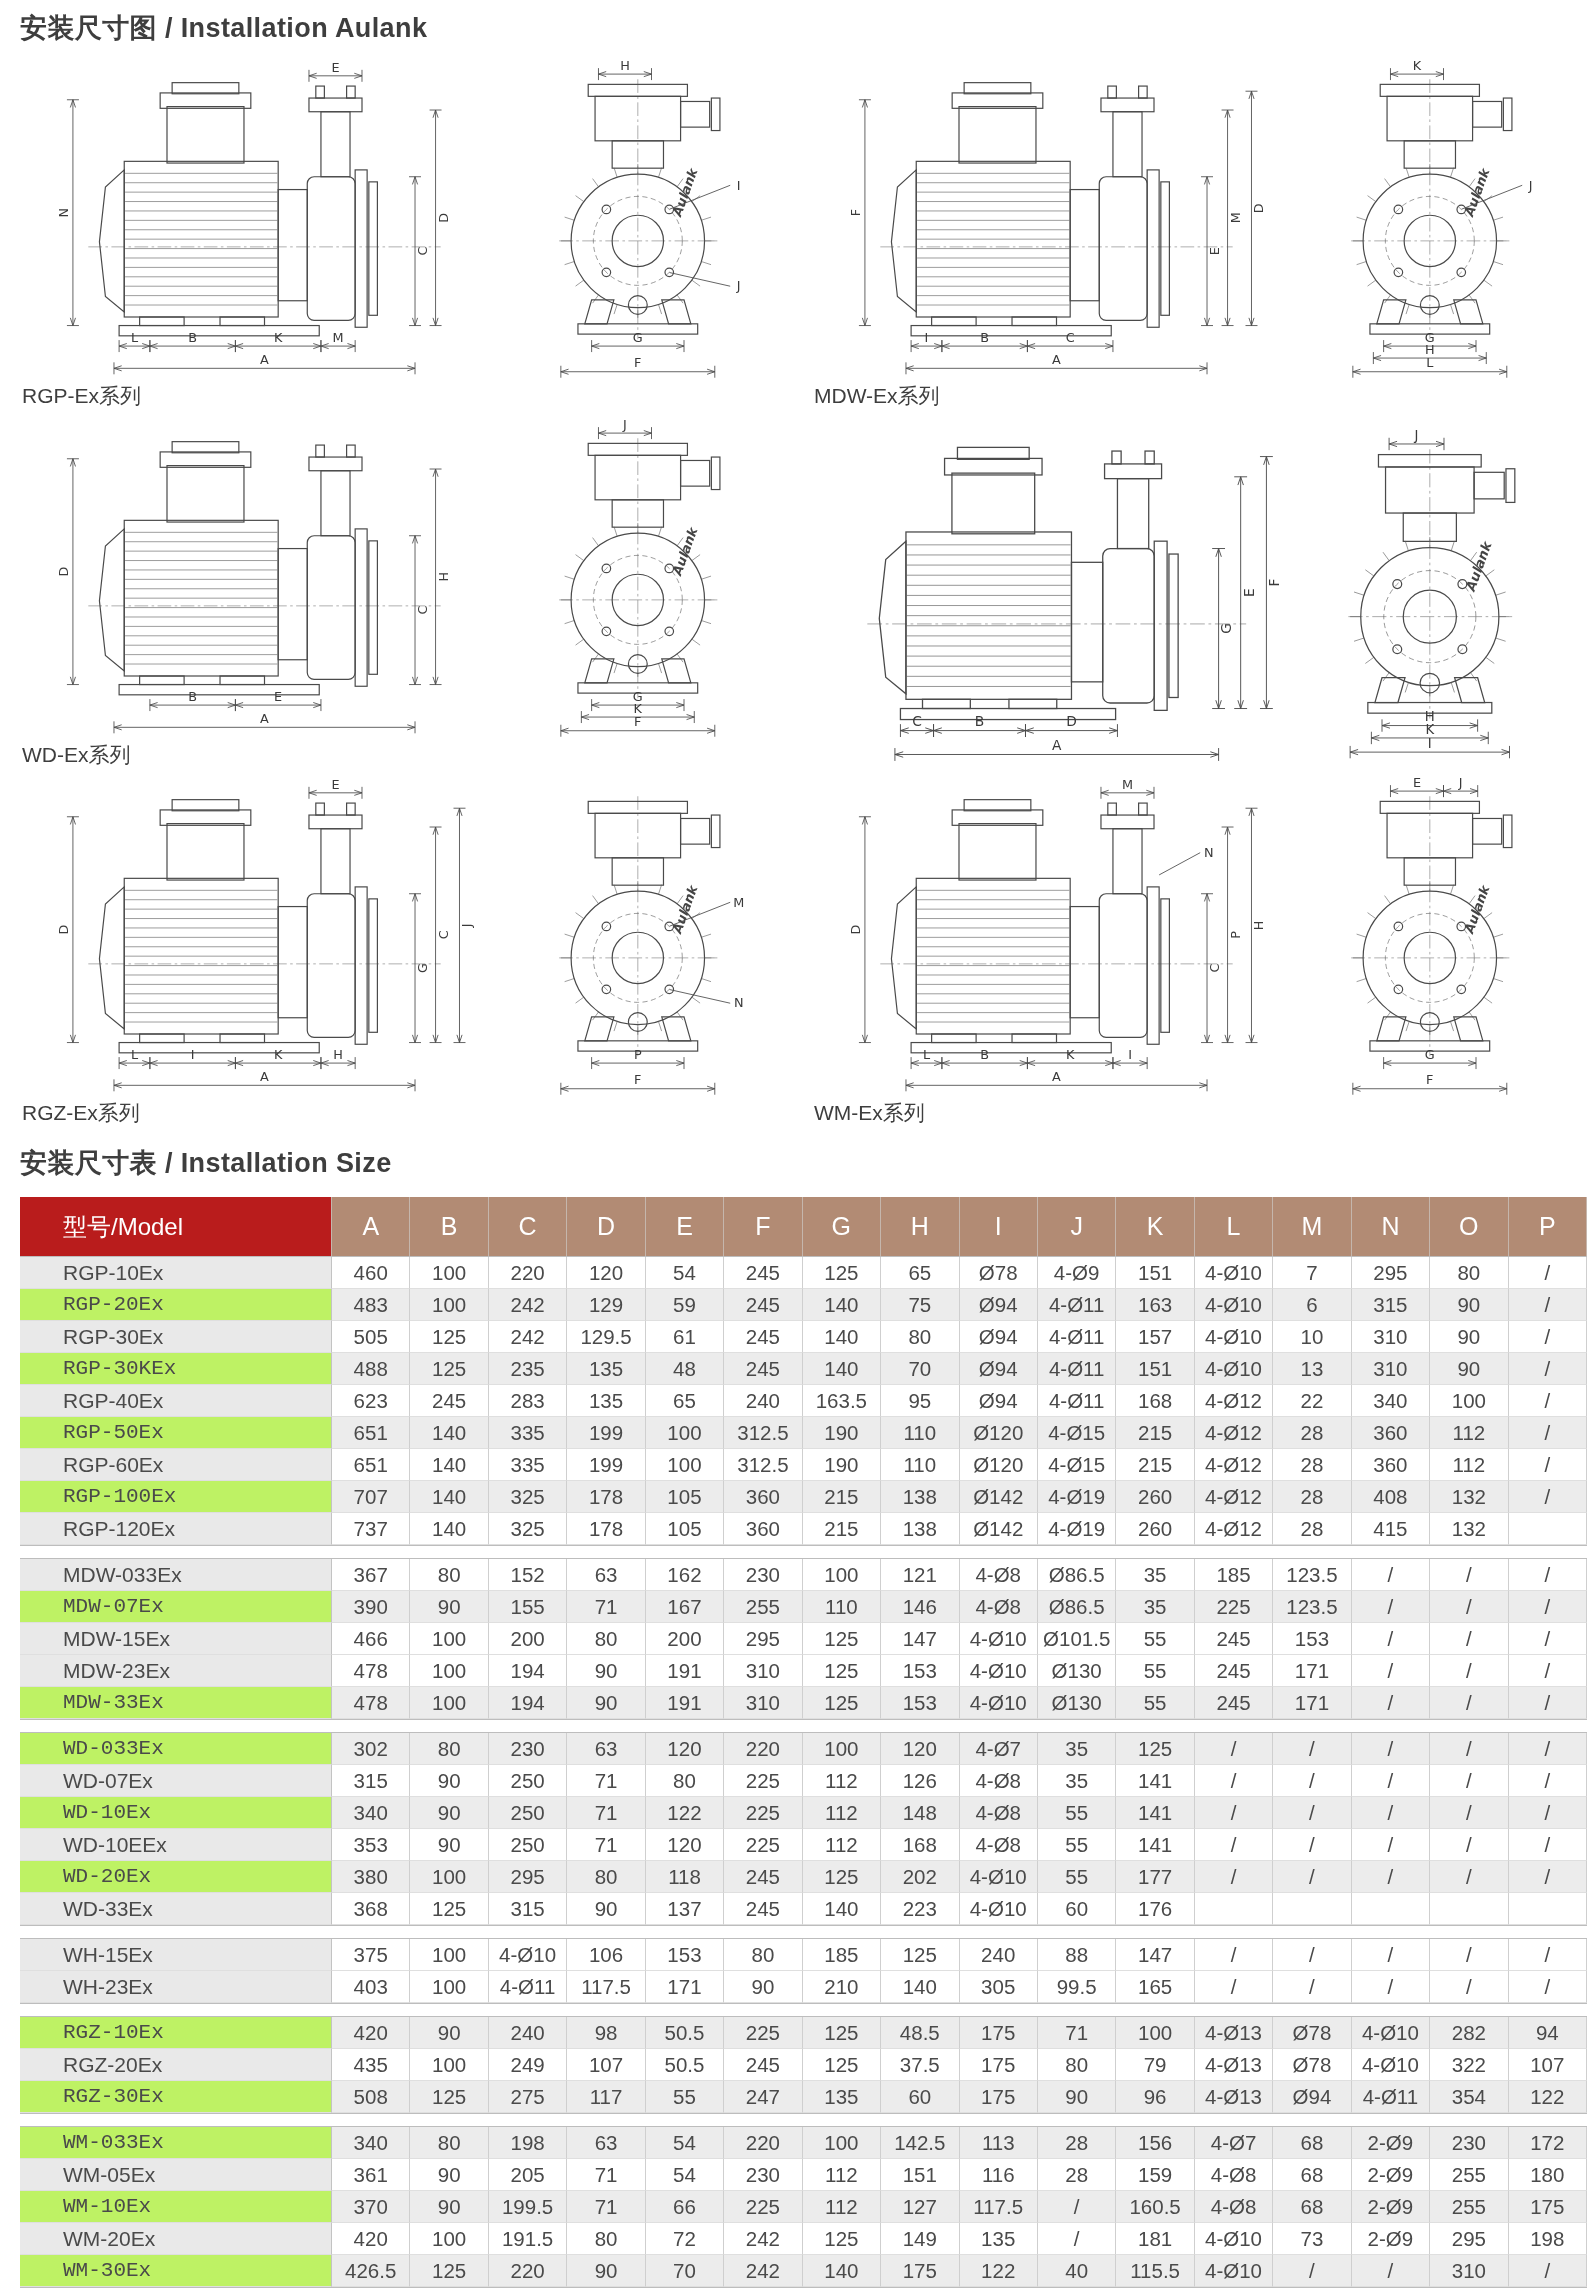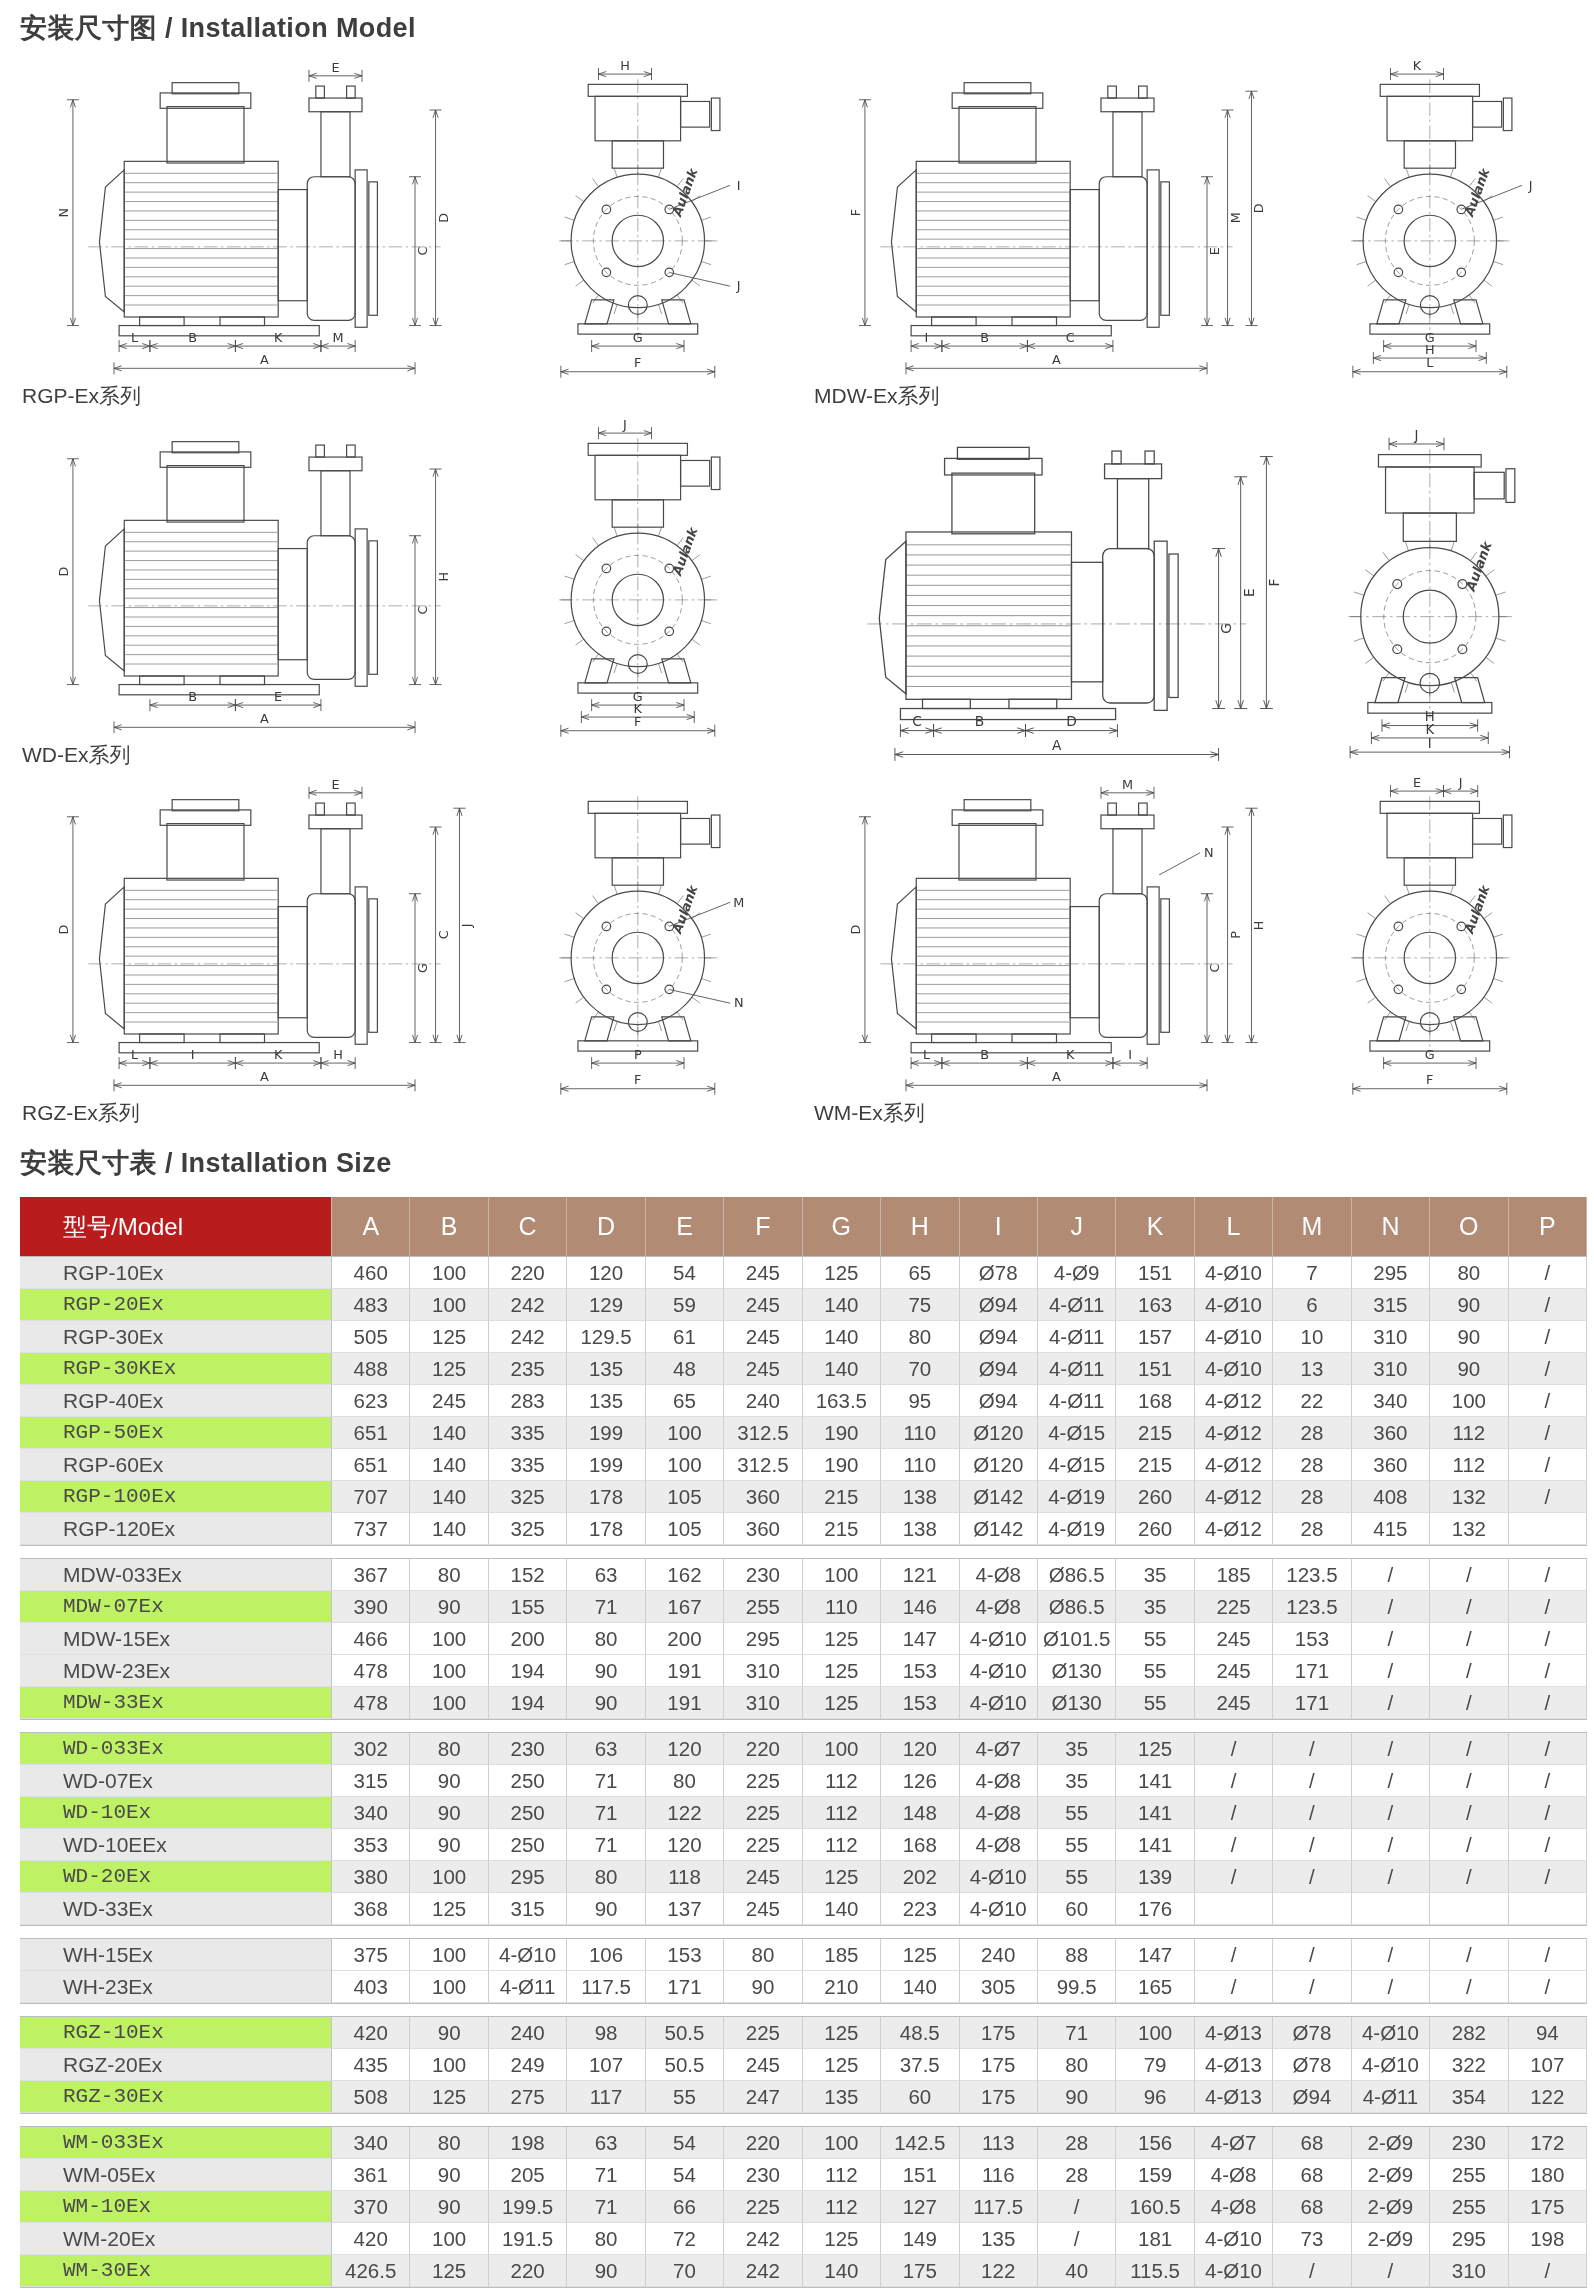"安装尺寸图 / Installation Model" div.sec-title { text: Model -> Aulank }
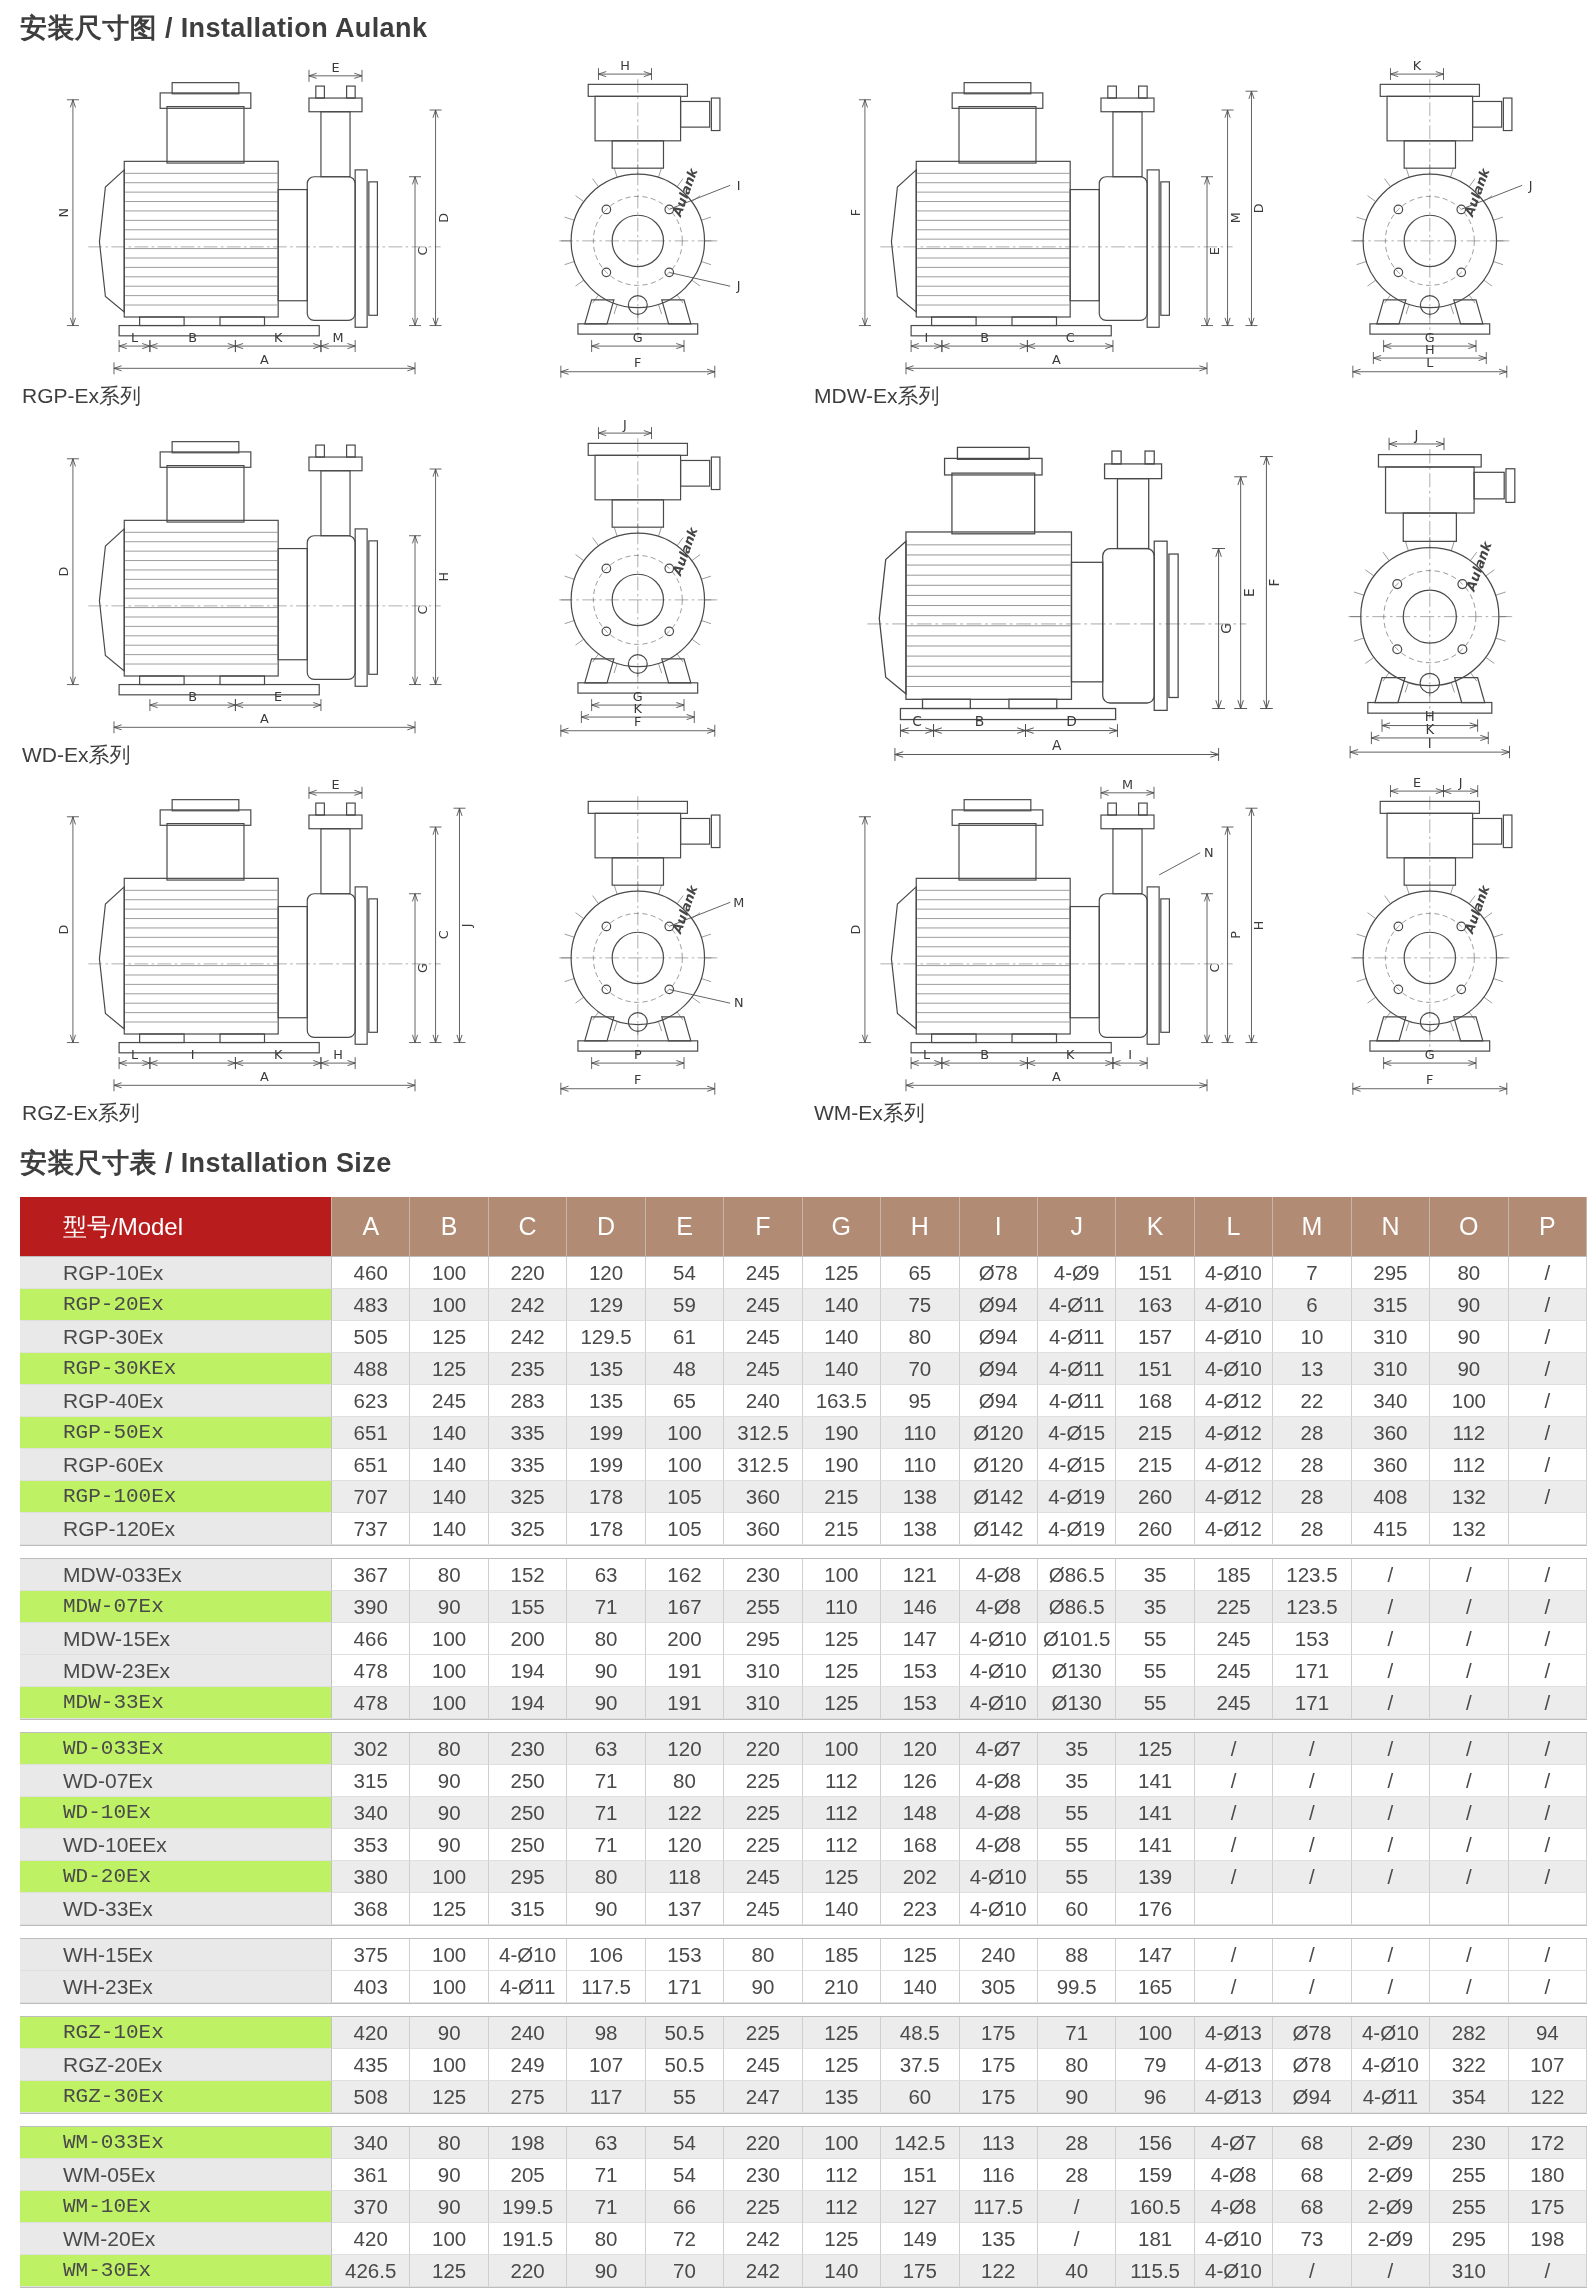"139" div.t-cell { text: 139 -> 177 }
